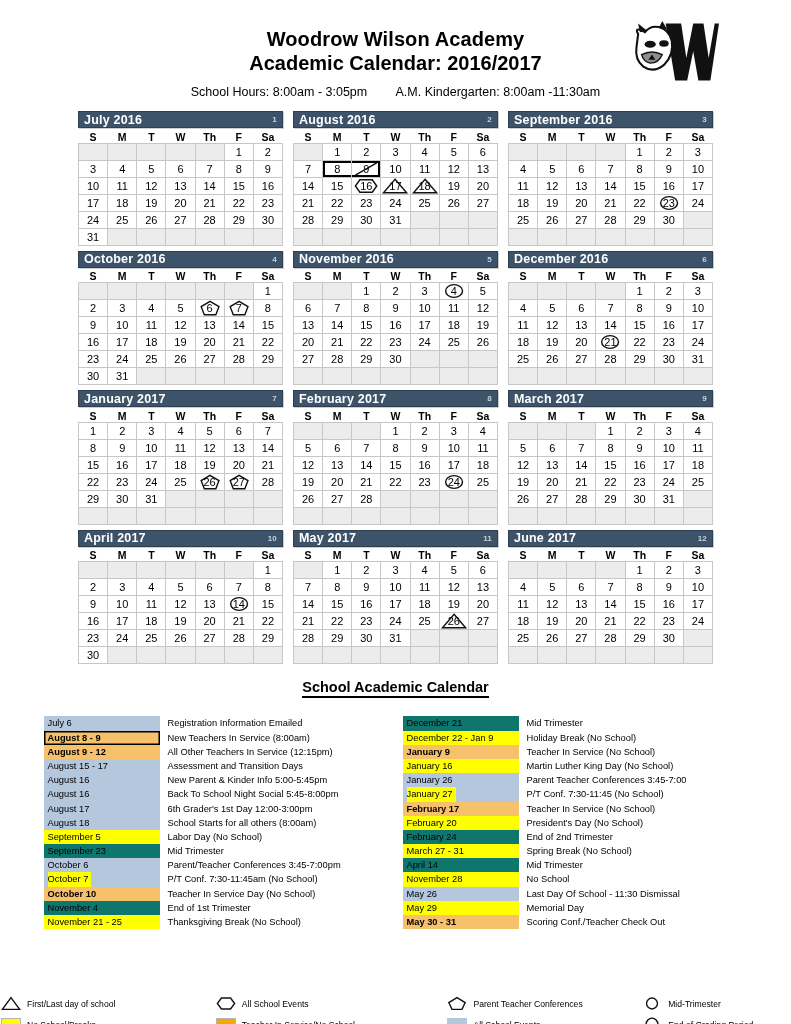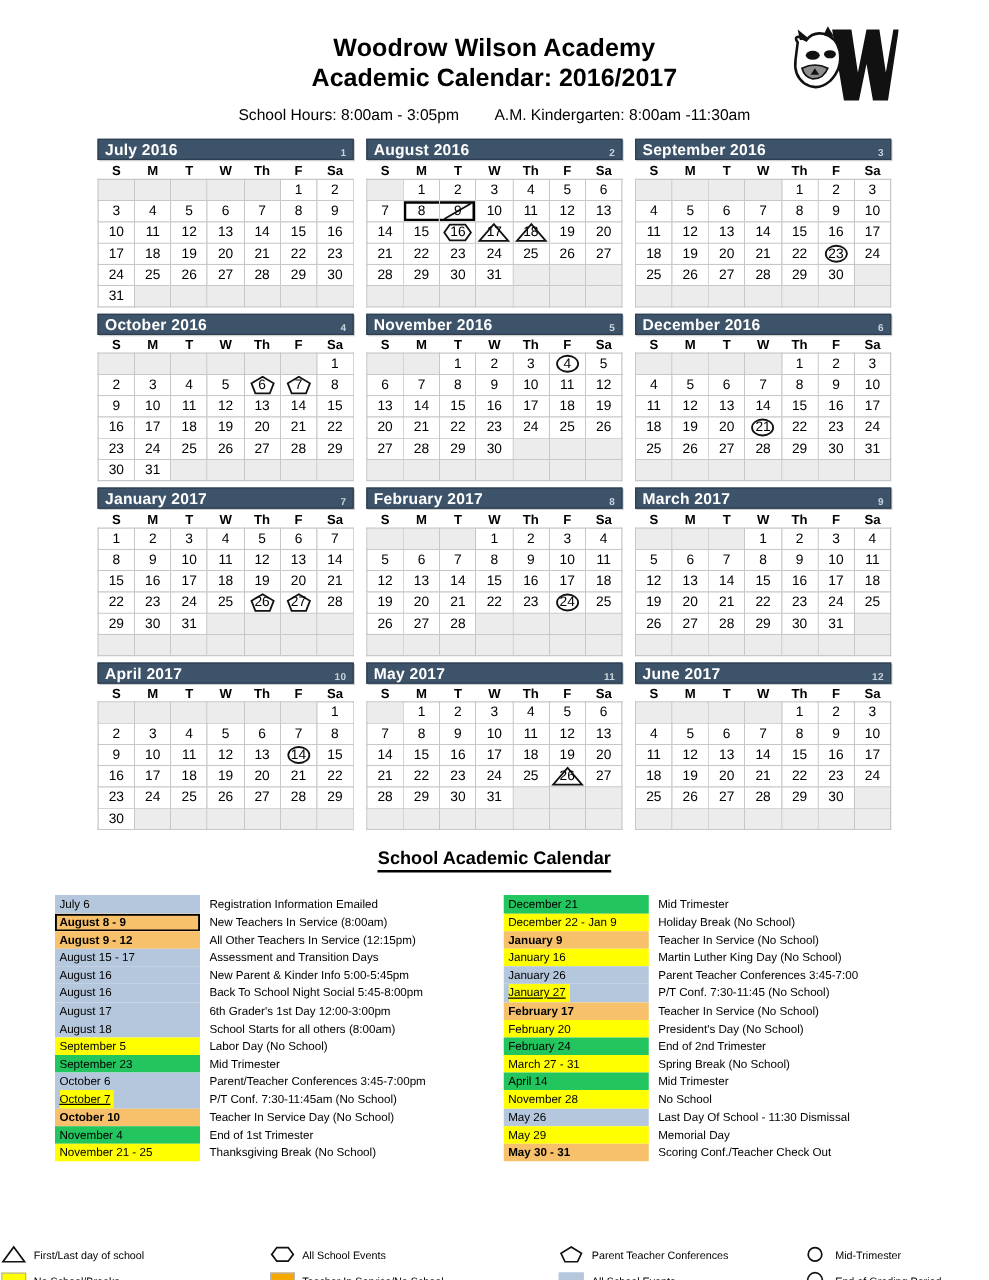"July 2016" .m-title { align-items: flex-end -> center }
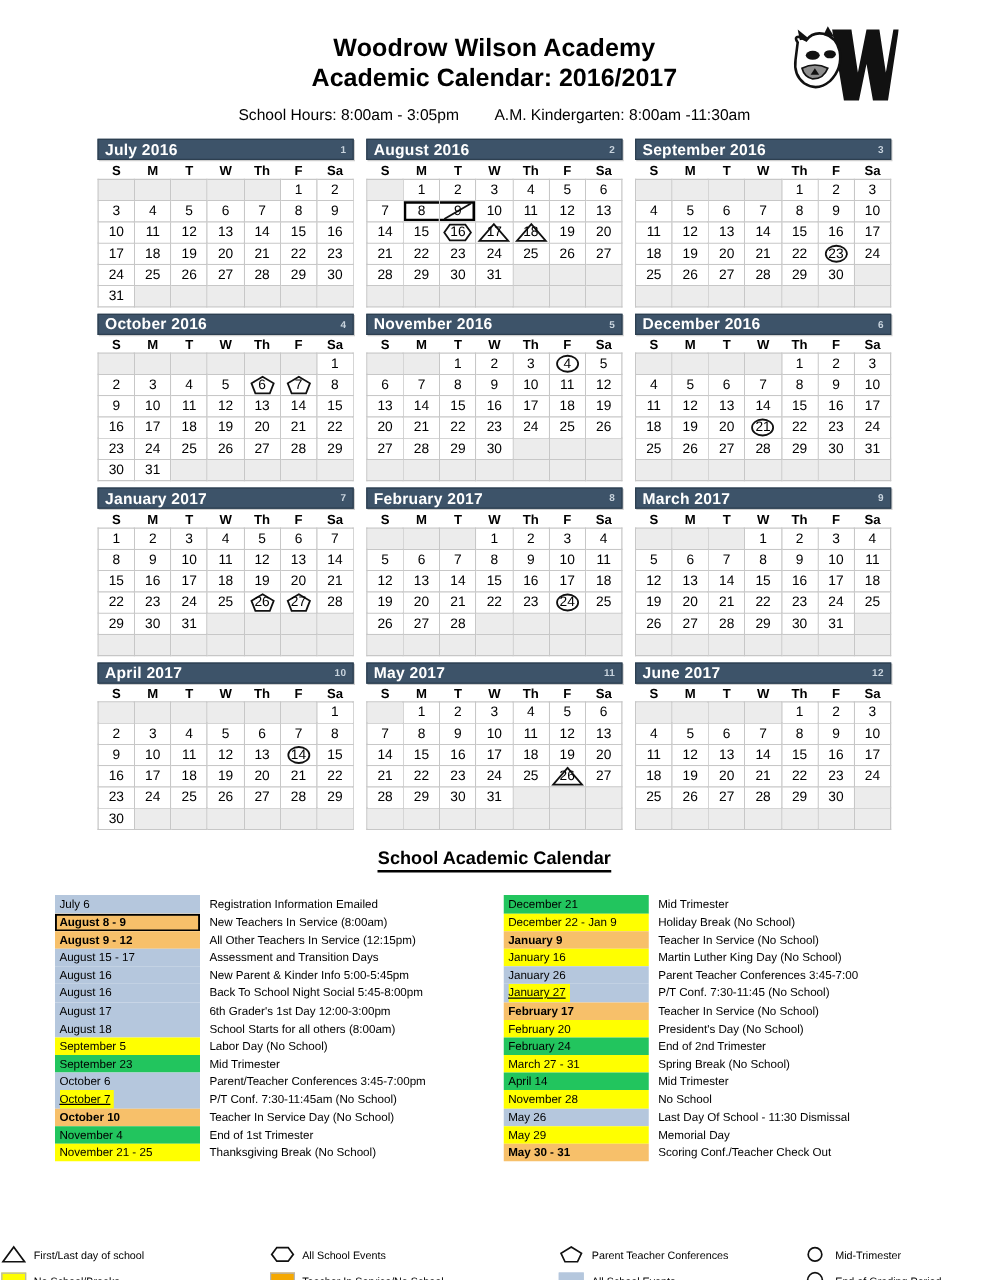"December 21" .c-green { background: #22c55e -> #0f766e }
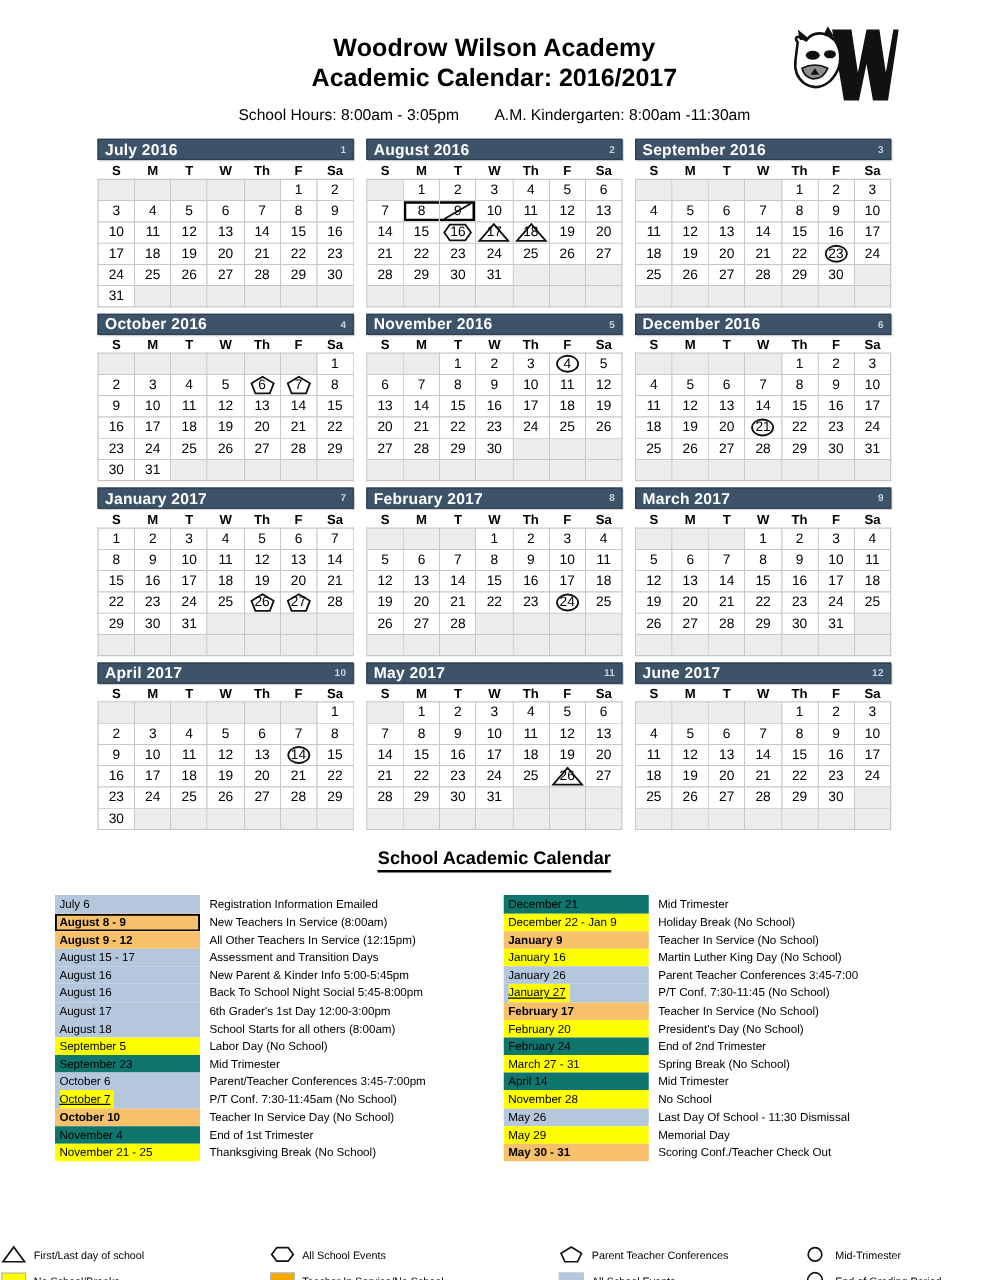"January 27" .leg-date.split .inner { text-decoration: underline -> none }
